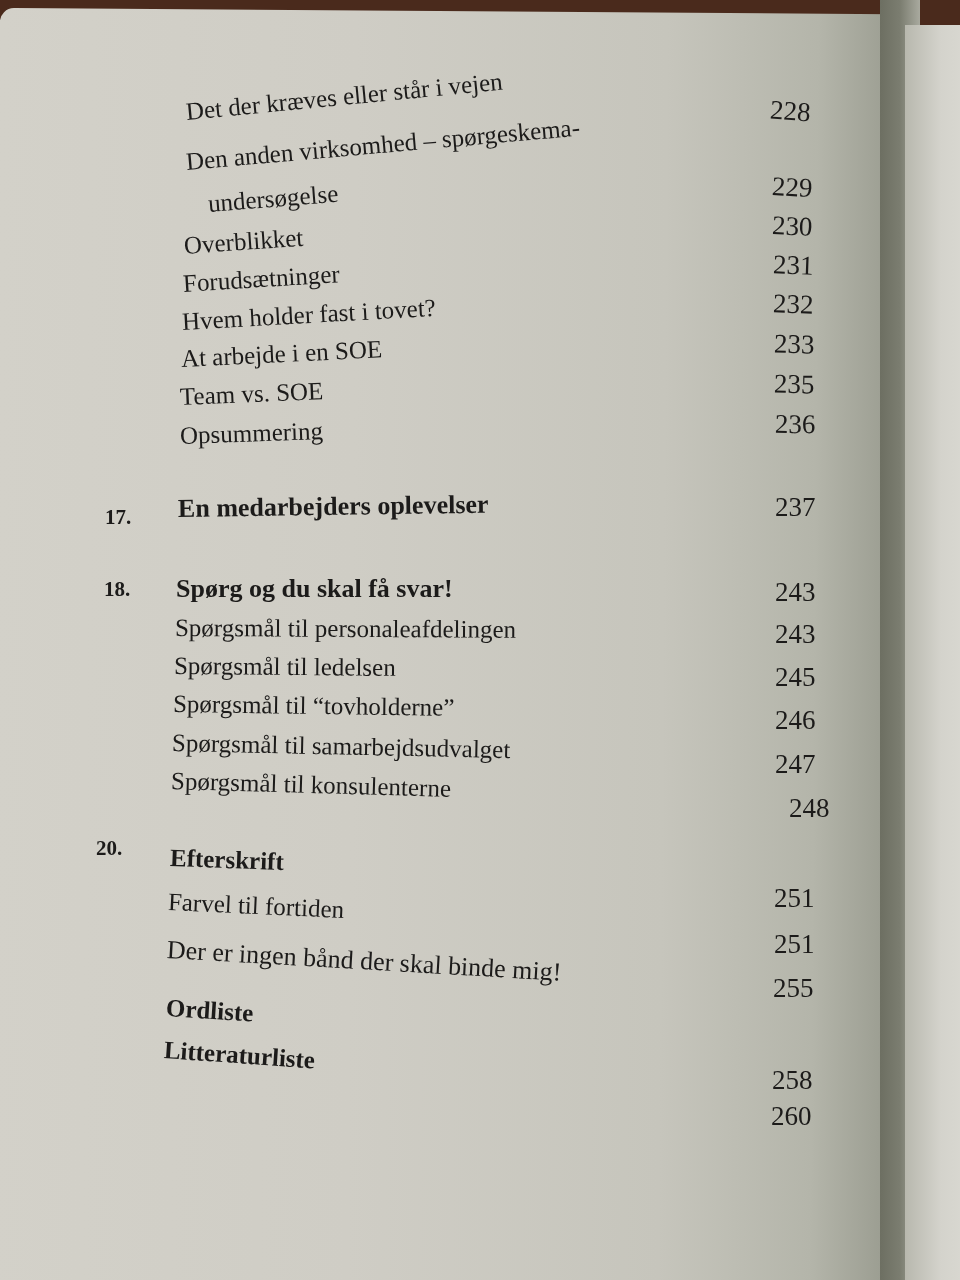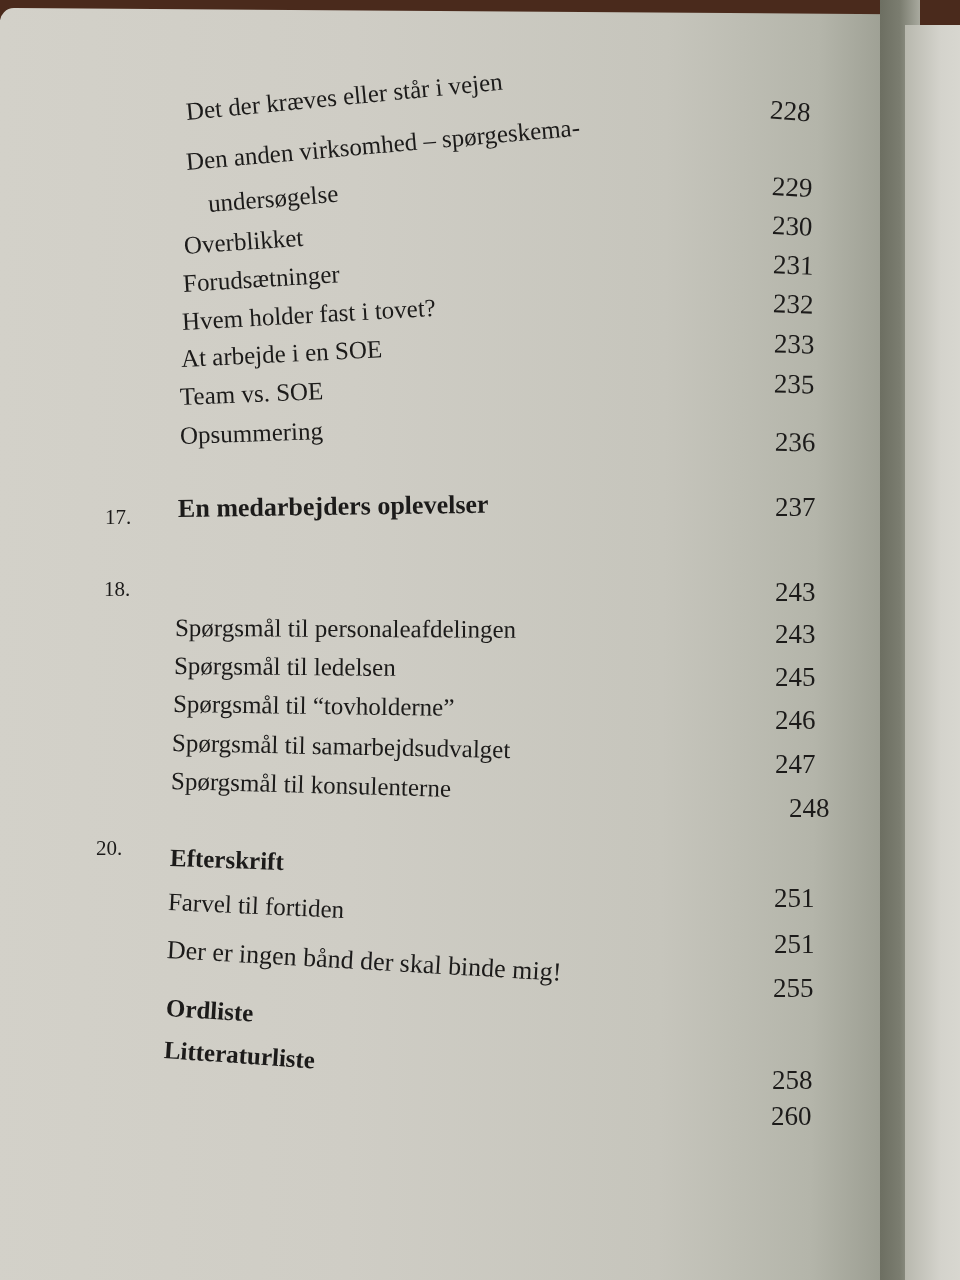"236" div.num { margin-top: 18px -> none }
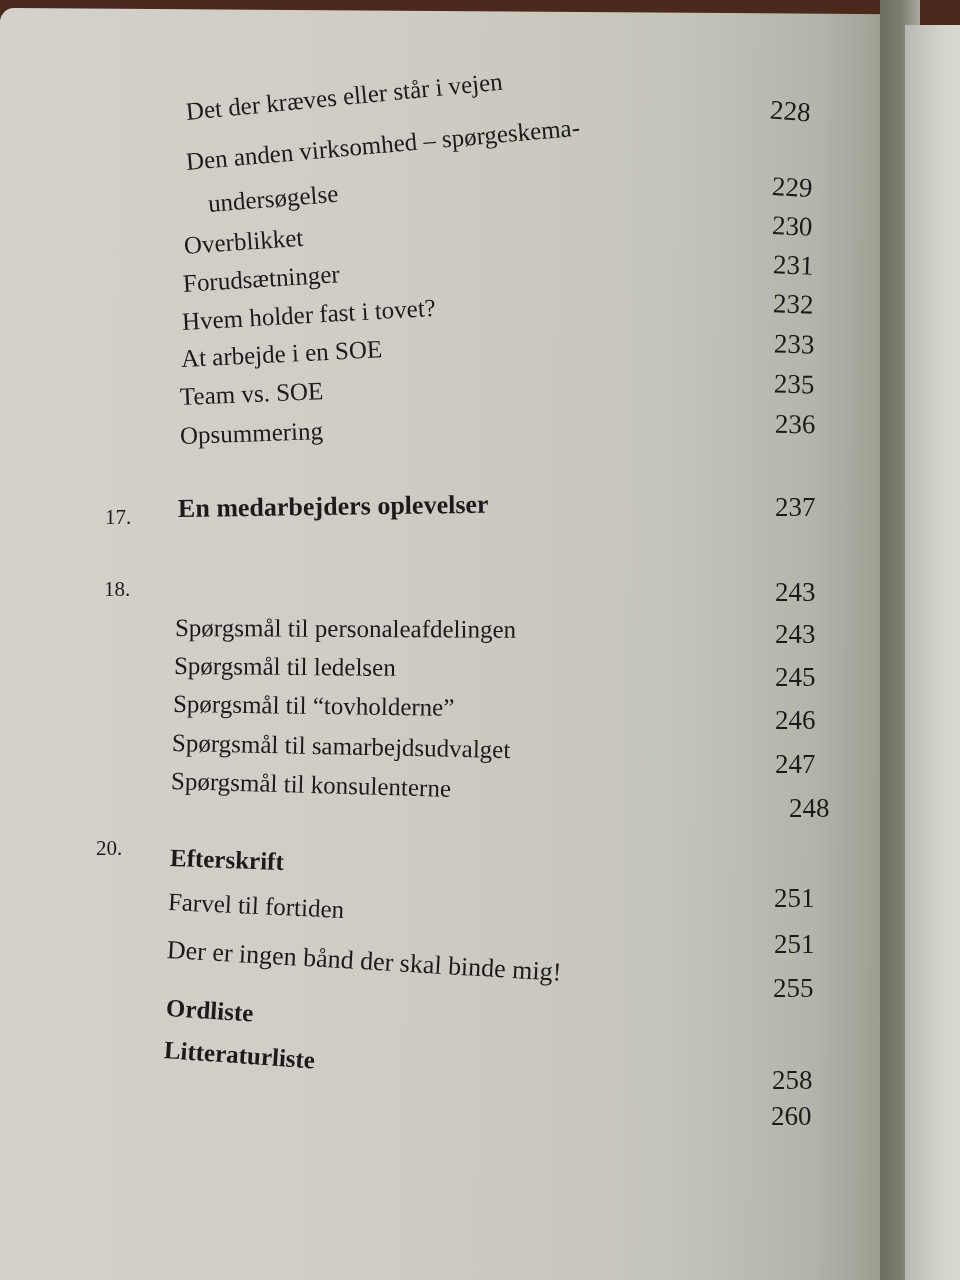"17." .chap { font-weight: none -> bold }
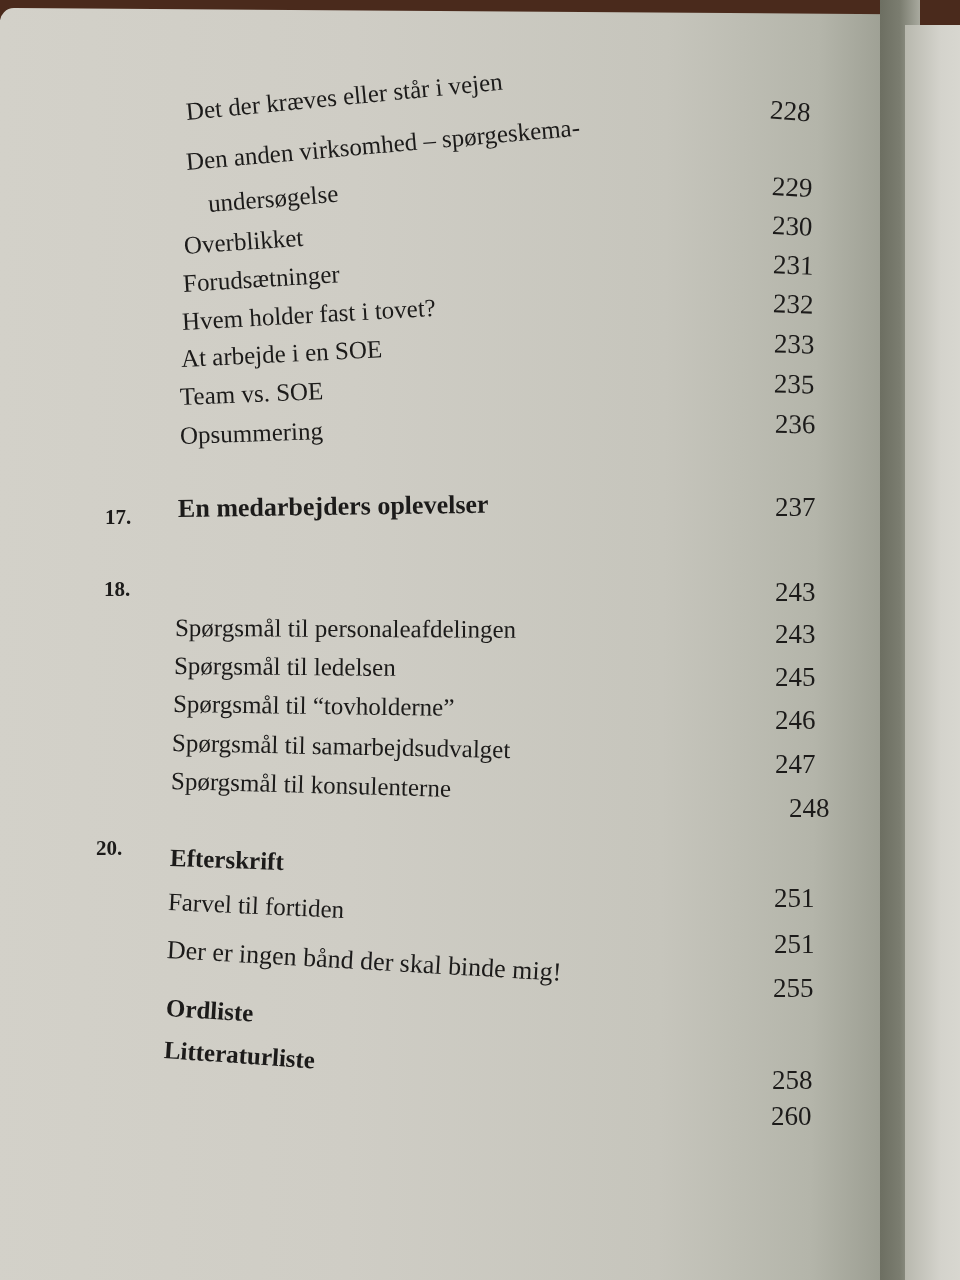"Spørg og du skal få" div.row { html: none -> <div>Spørg og du skal få svar!</div> }
